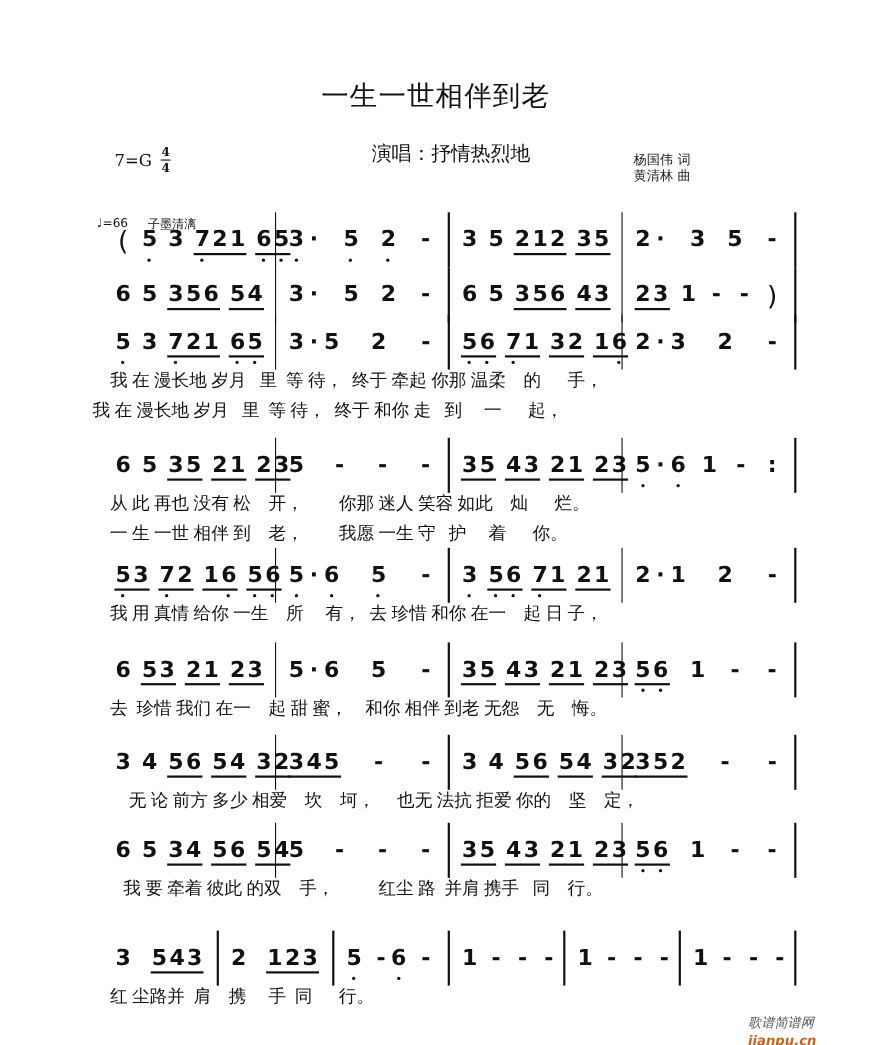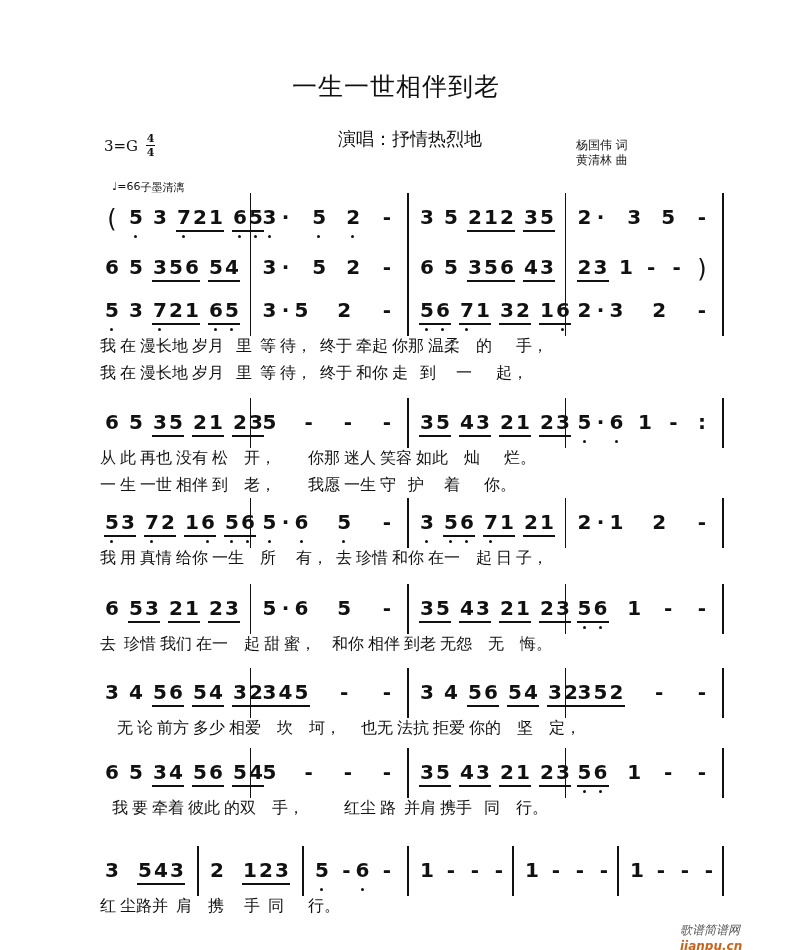"3=G" span { text: 3 -> 7 }
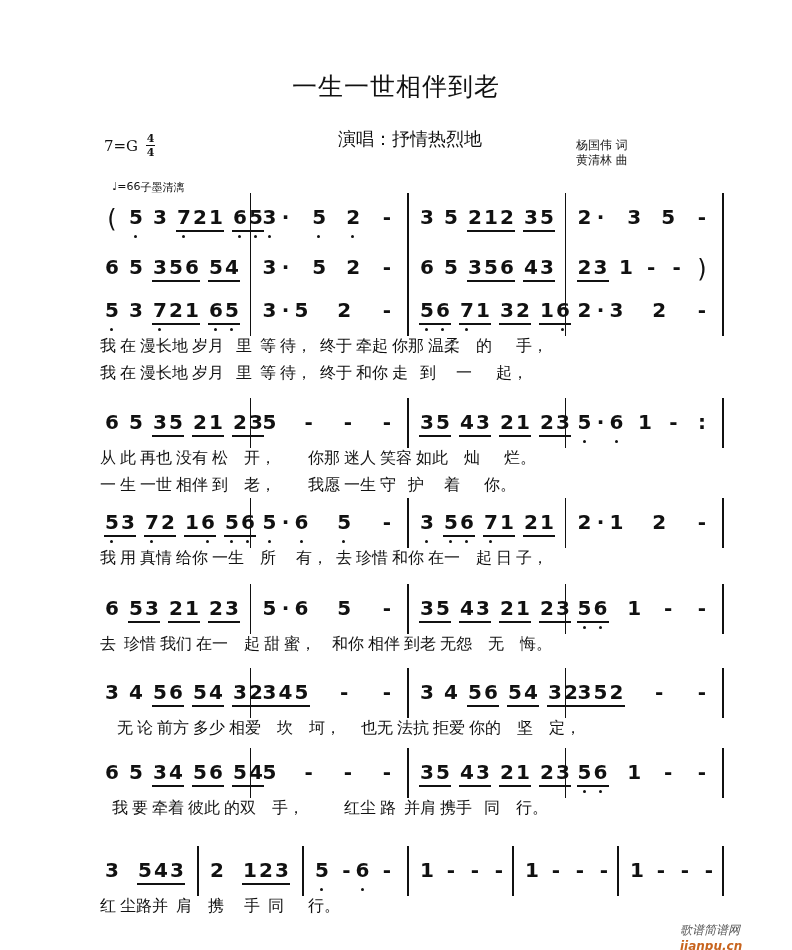"♩=66" .tempo { gap: none -> 18px; margin-left: 24px -> none; top: 180px -> 196px }
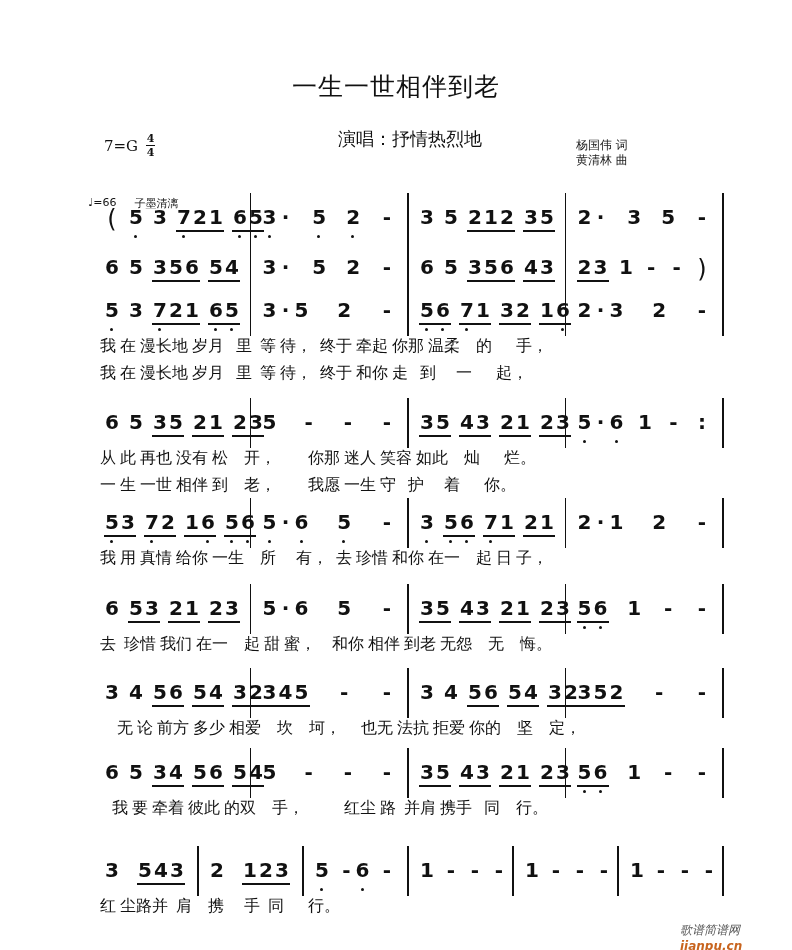"我 在 漫长地 岁月 里 等 待， 终于 和你" div.lyr { left: 100px -> 84px }
